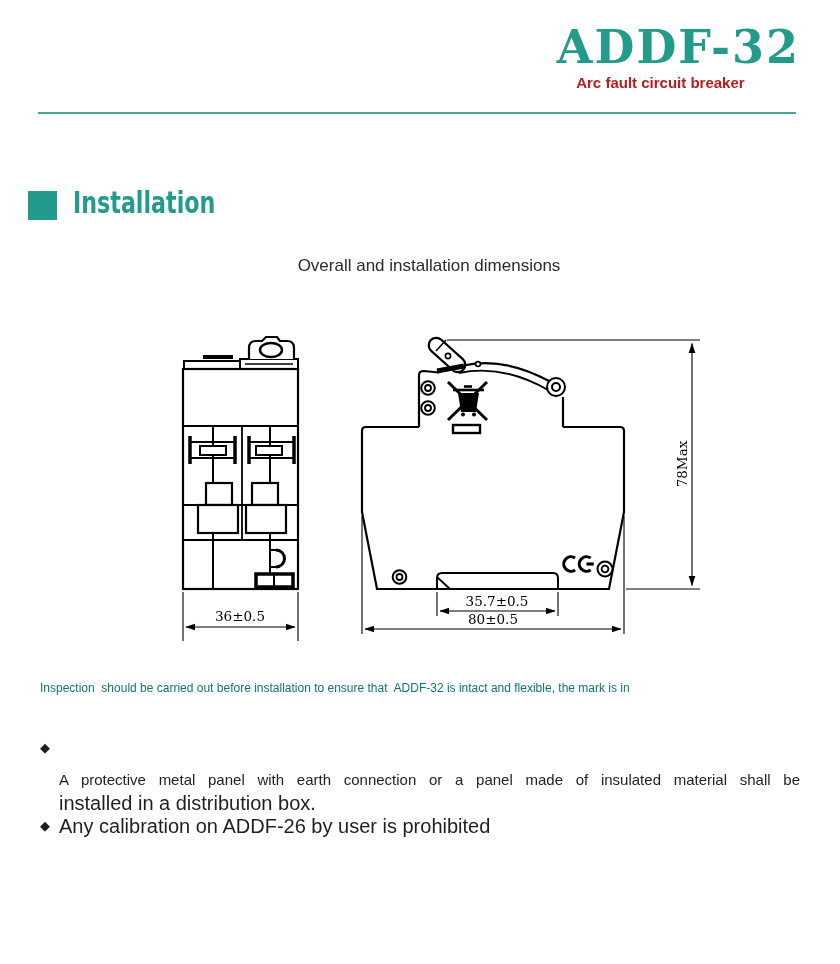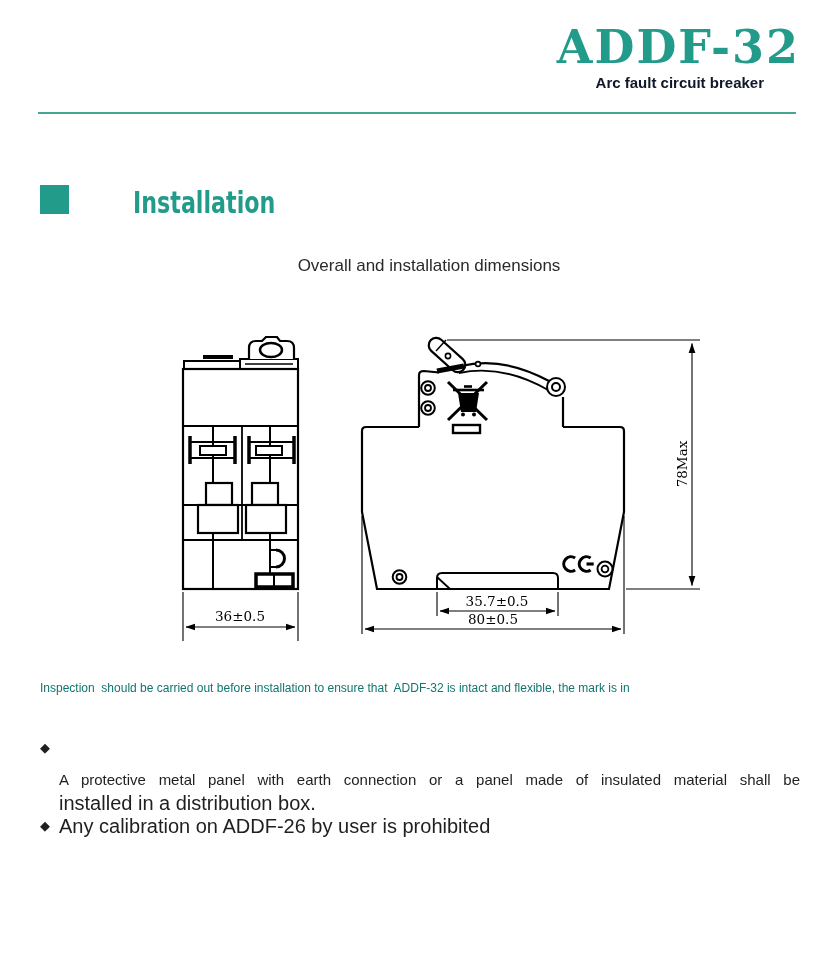"ADDF-32" .logo { text-align: right -> center }
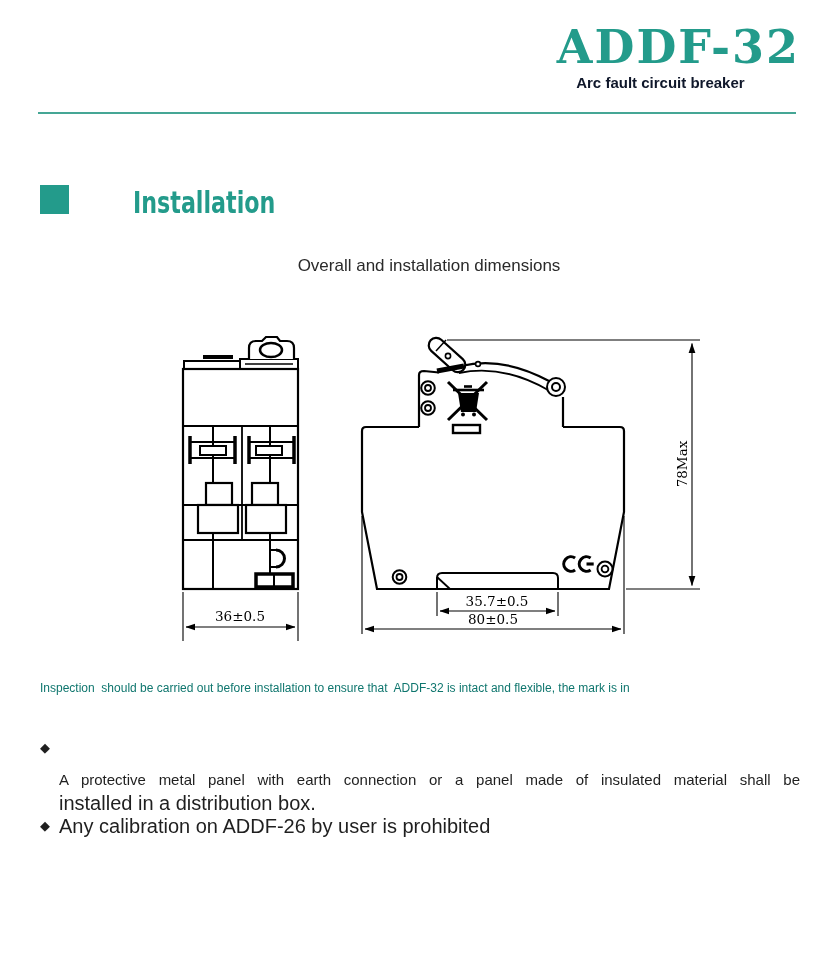"Arc fault circuit breaker" .logo .tagline { color: #0f172a -> #b91c1c }
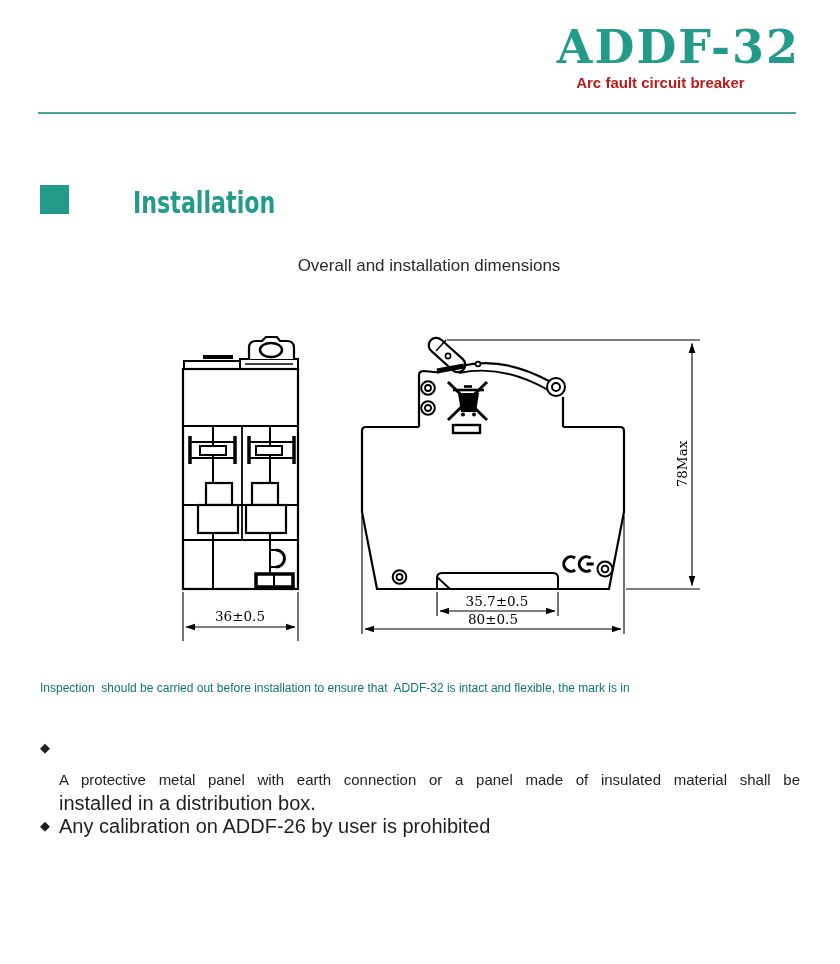"Installation" .section { align-items: flex-start -> flex-end; gap: 48px -> none; left: 40px -> 28px }
